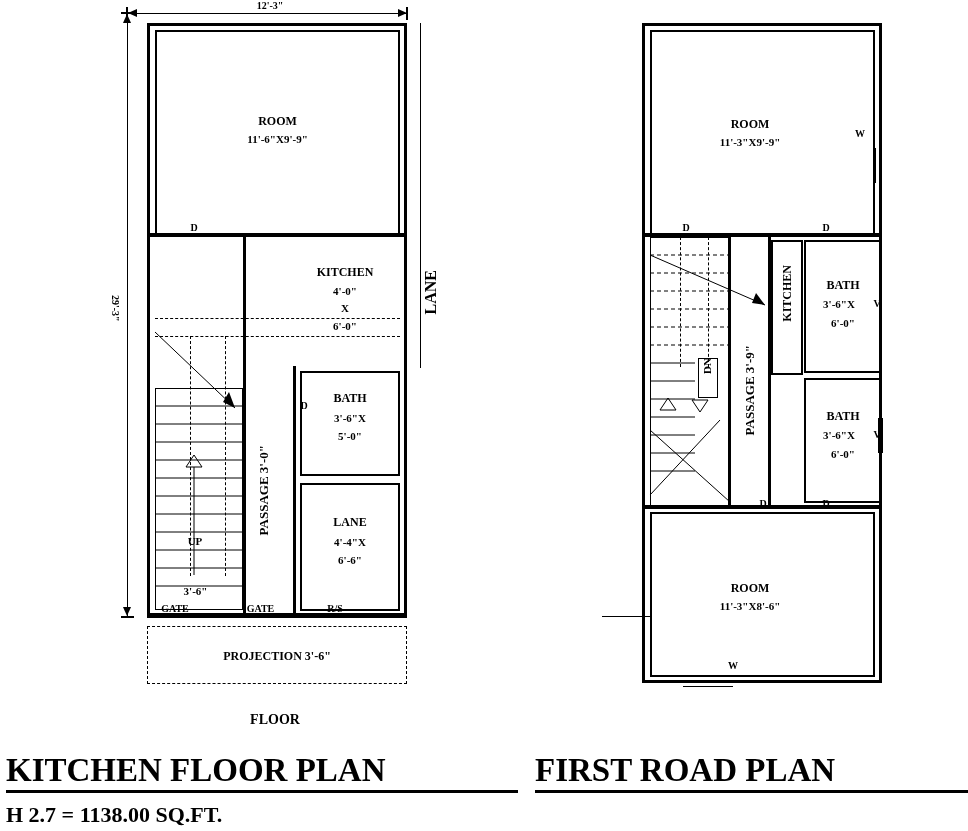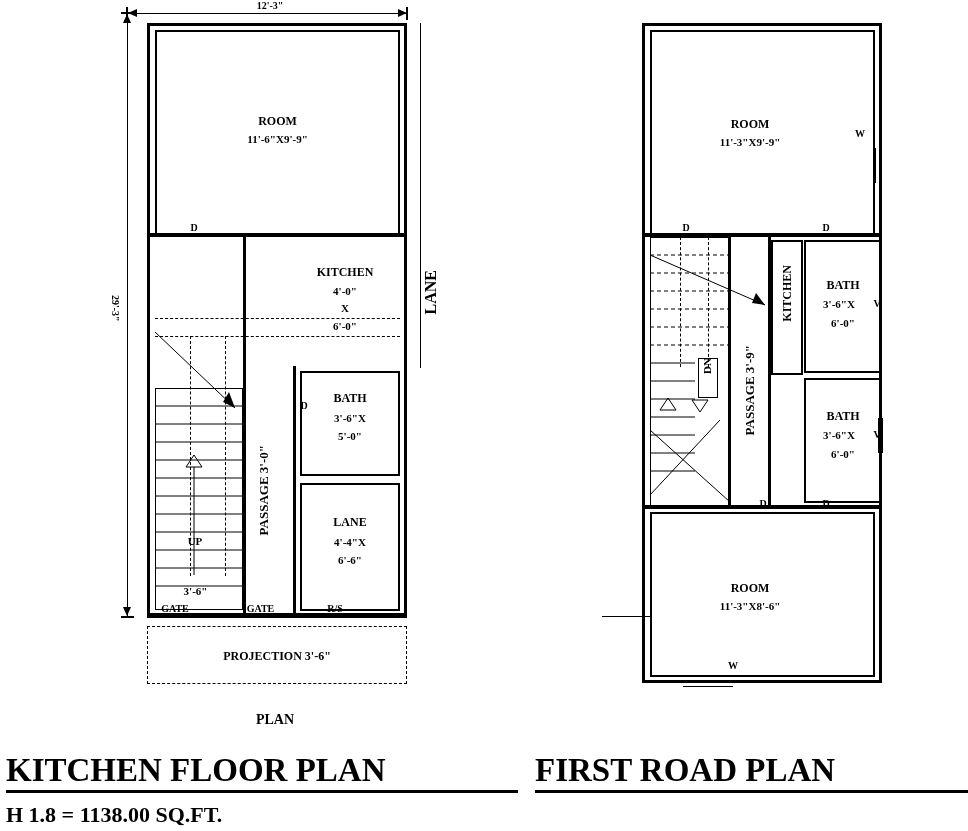"PLAN" div.lbl { text: PLAN -> FLOOR }
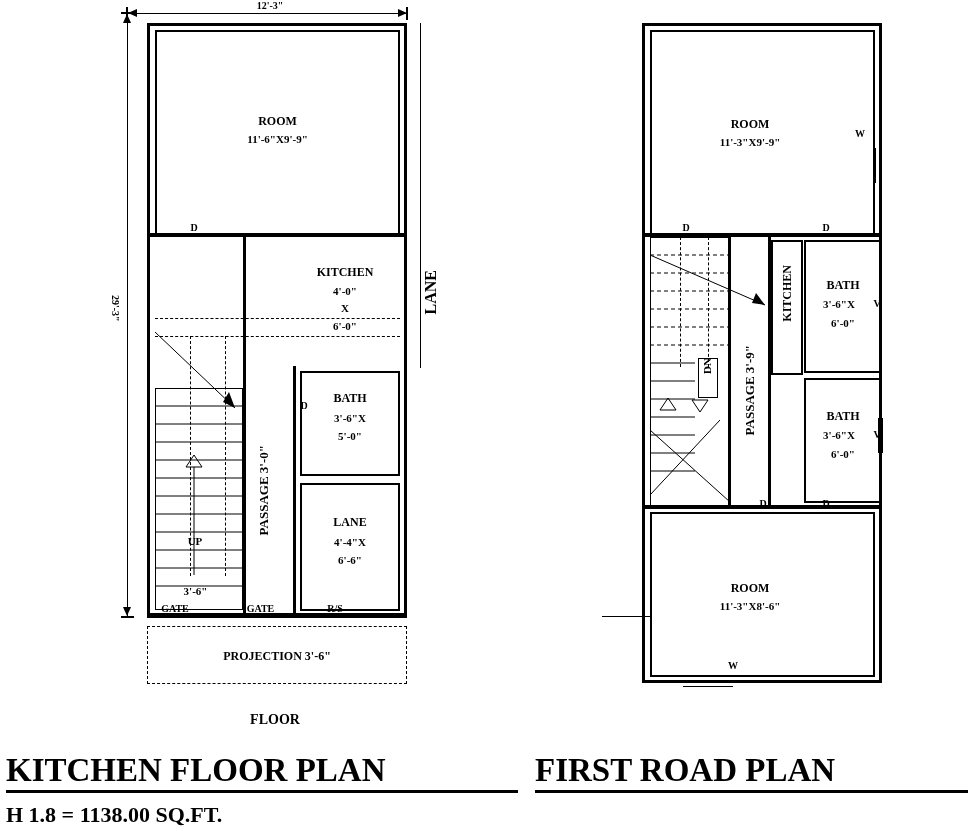"H 1.8 = 1138.00 SQ.FT." div.title { text: 1.8 -> 2.7 }
